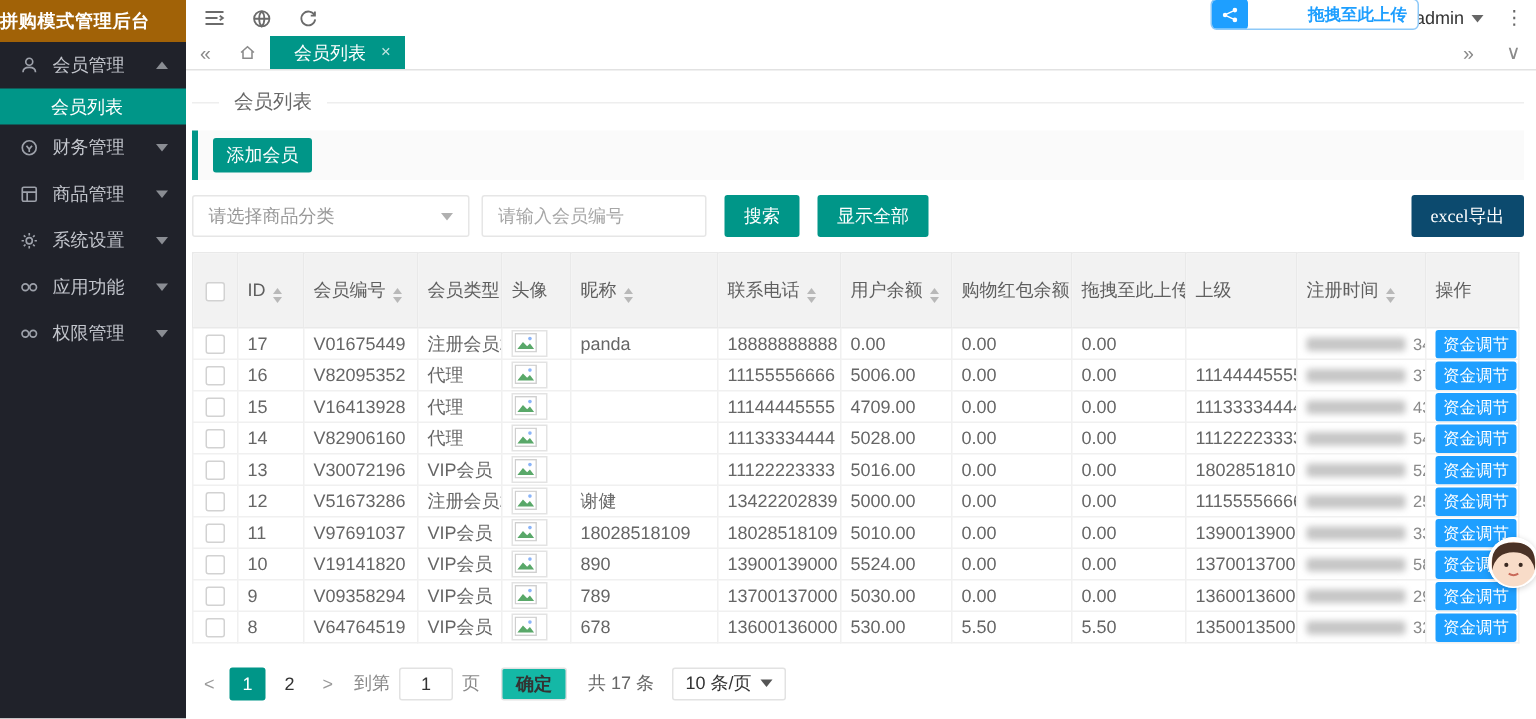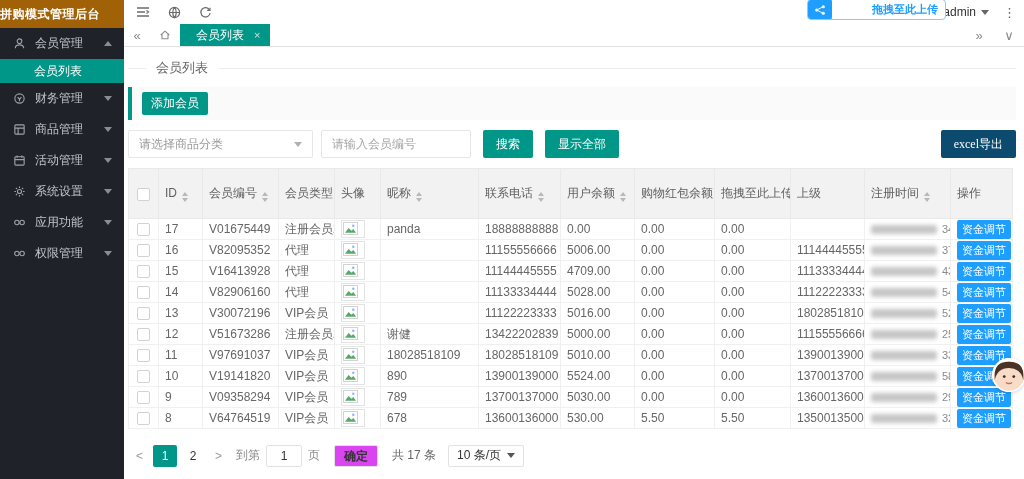"活动管理" div.nav-item { html: <div> <span> <svg> <rect></rect> <path></path> </svg> </span> <span>活动管理</span> <span></span> </div> -> none }
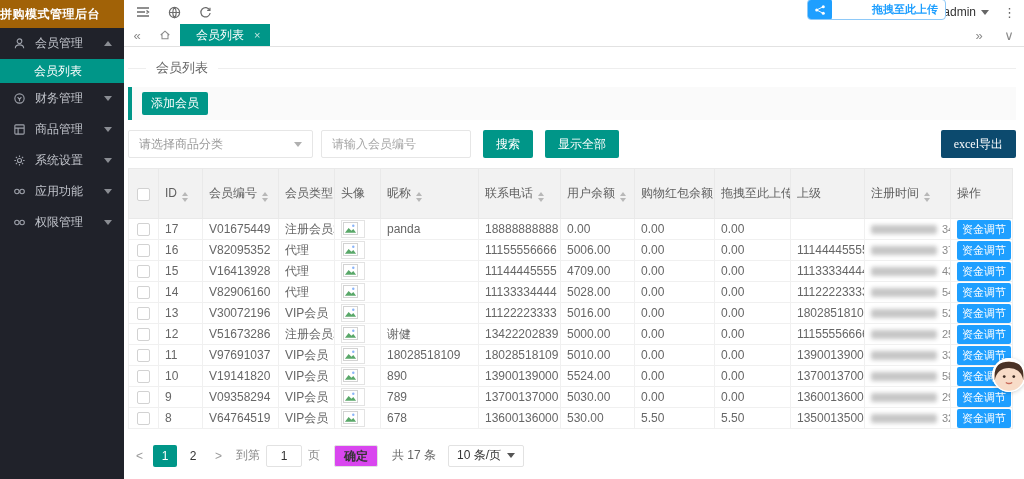"确定" .pg-btn { background: #d946ef -> #14b8a6 }
